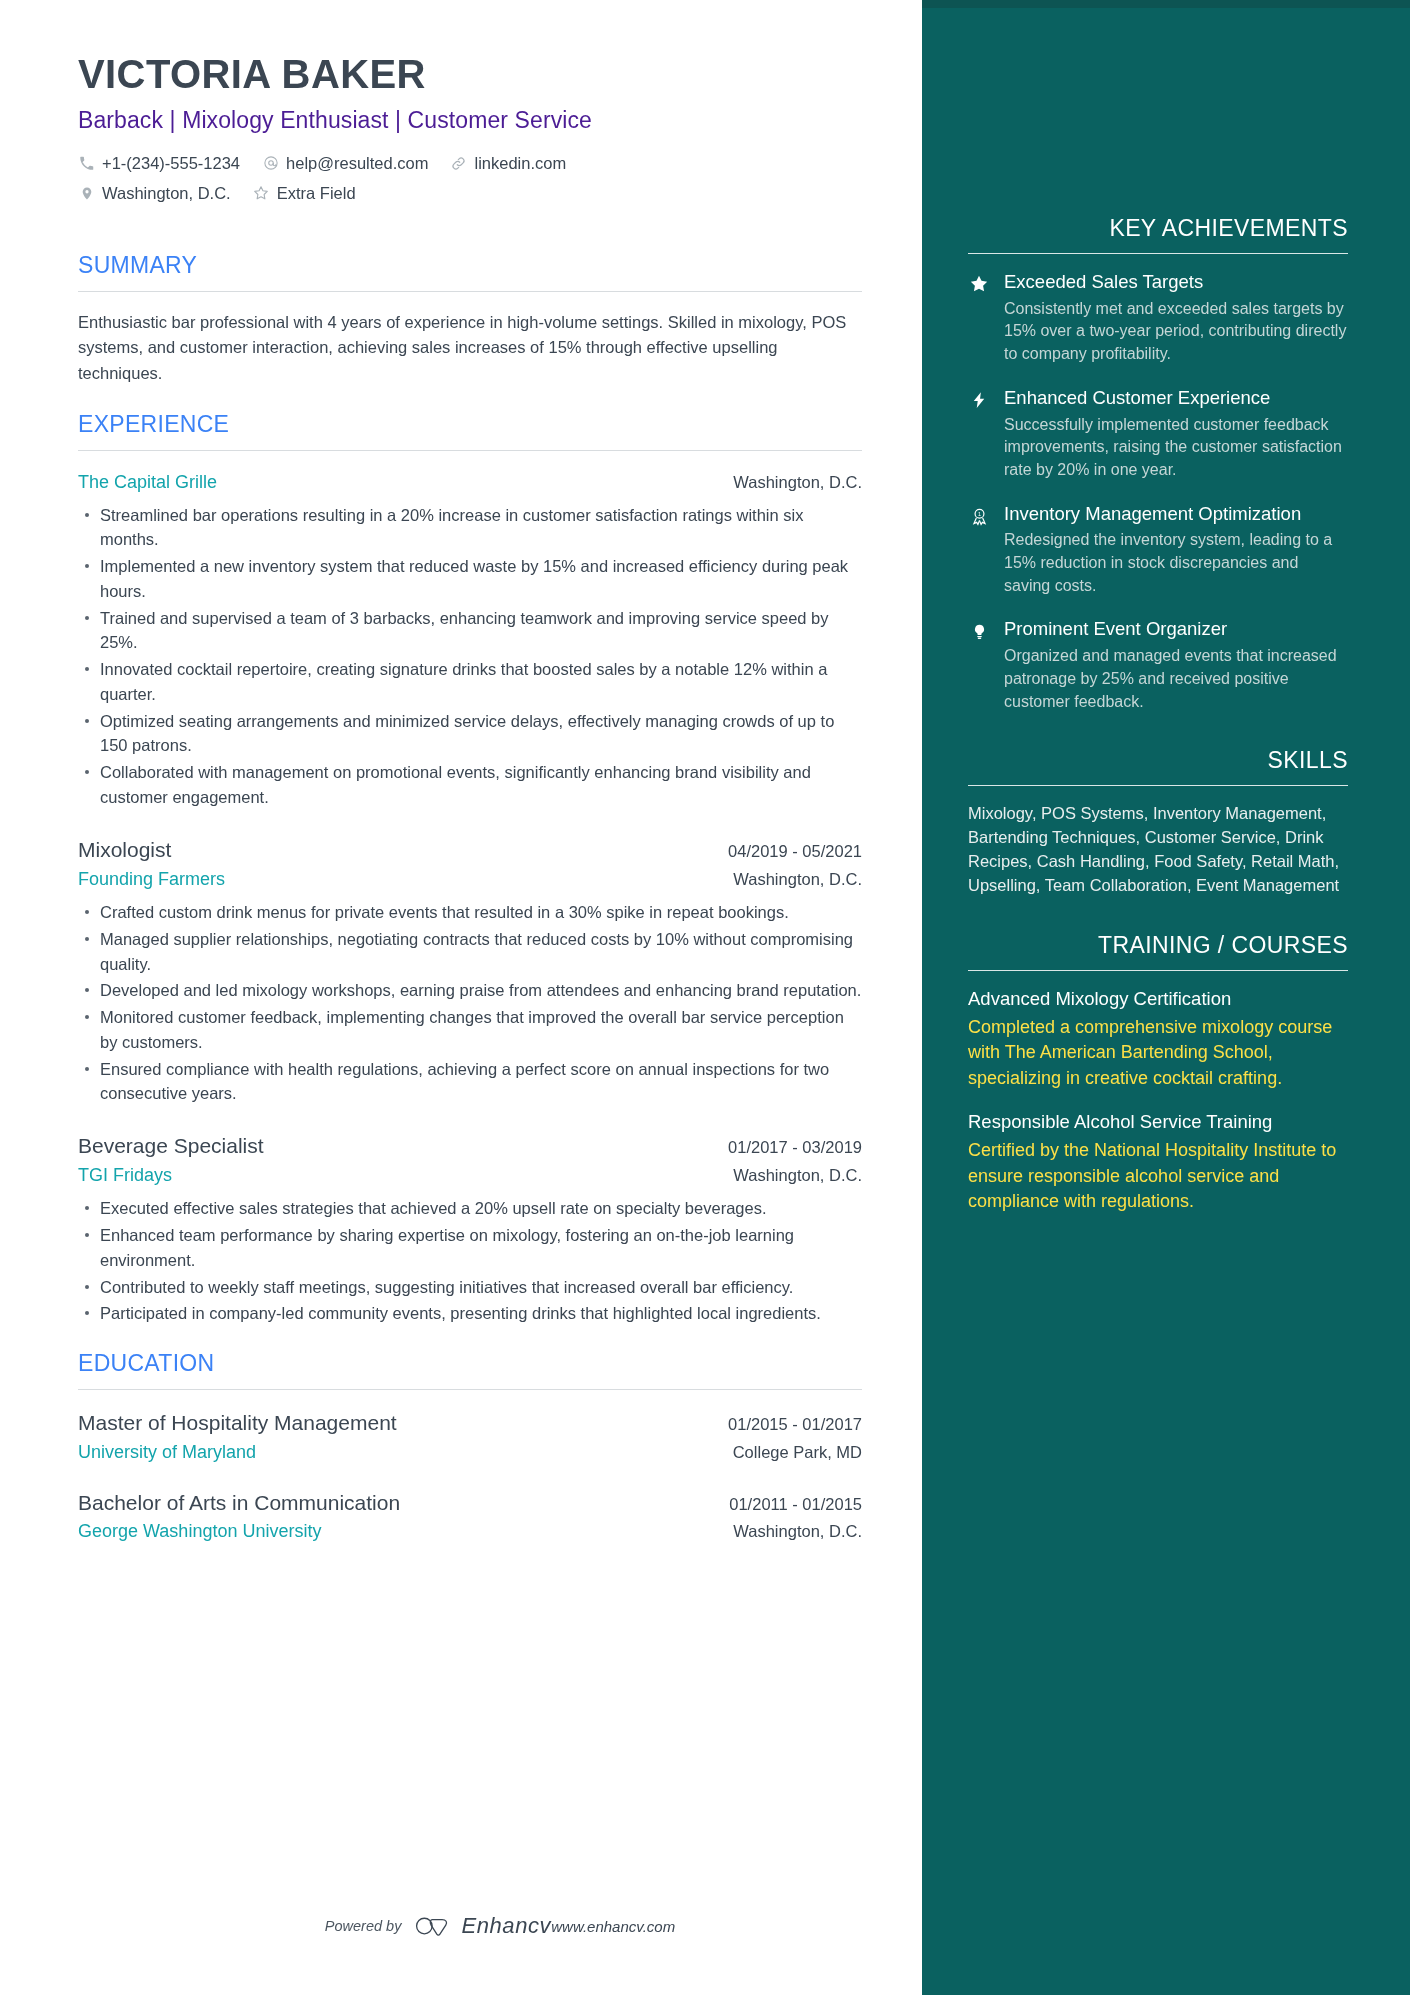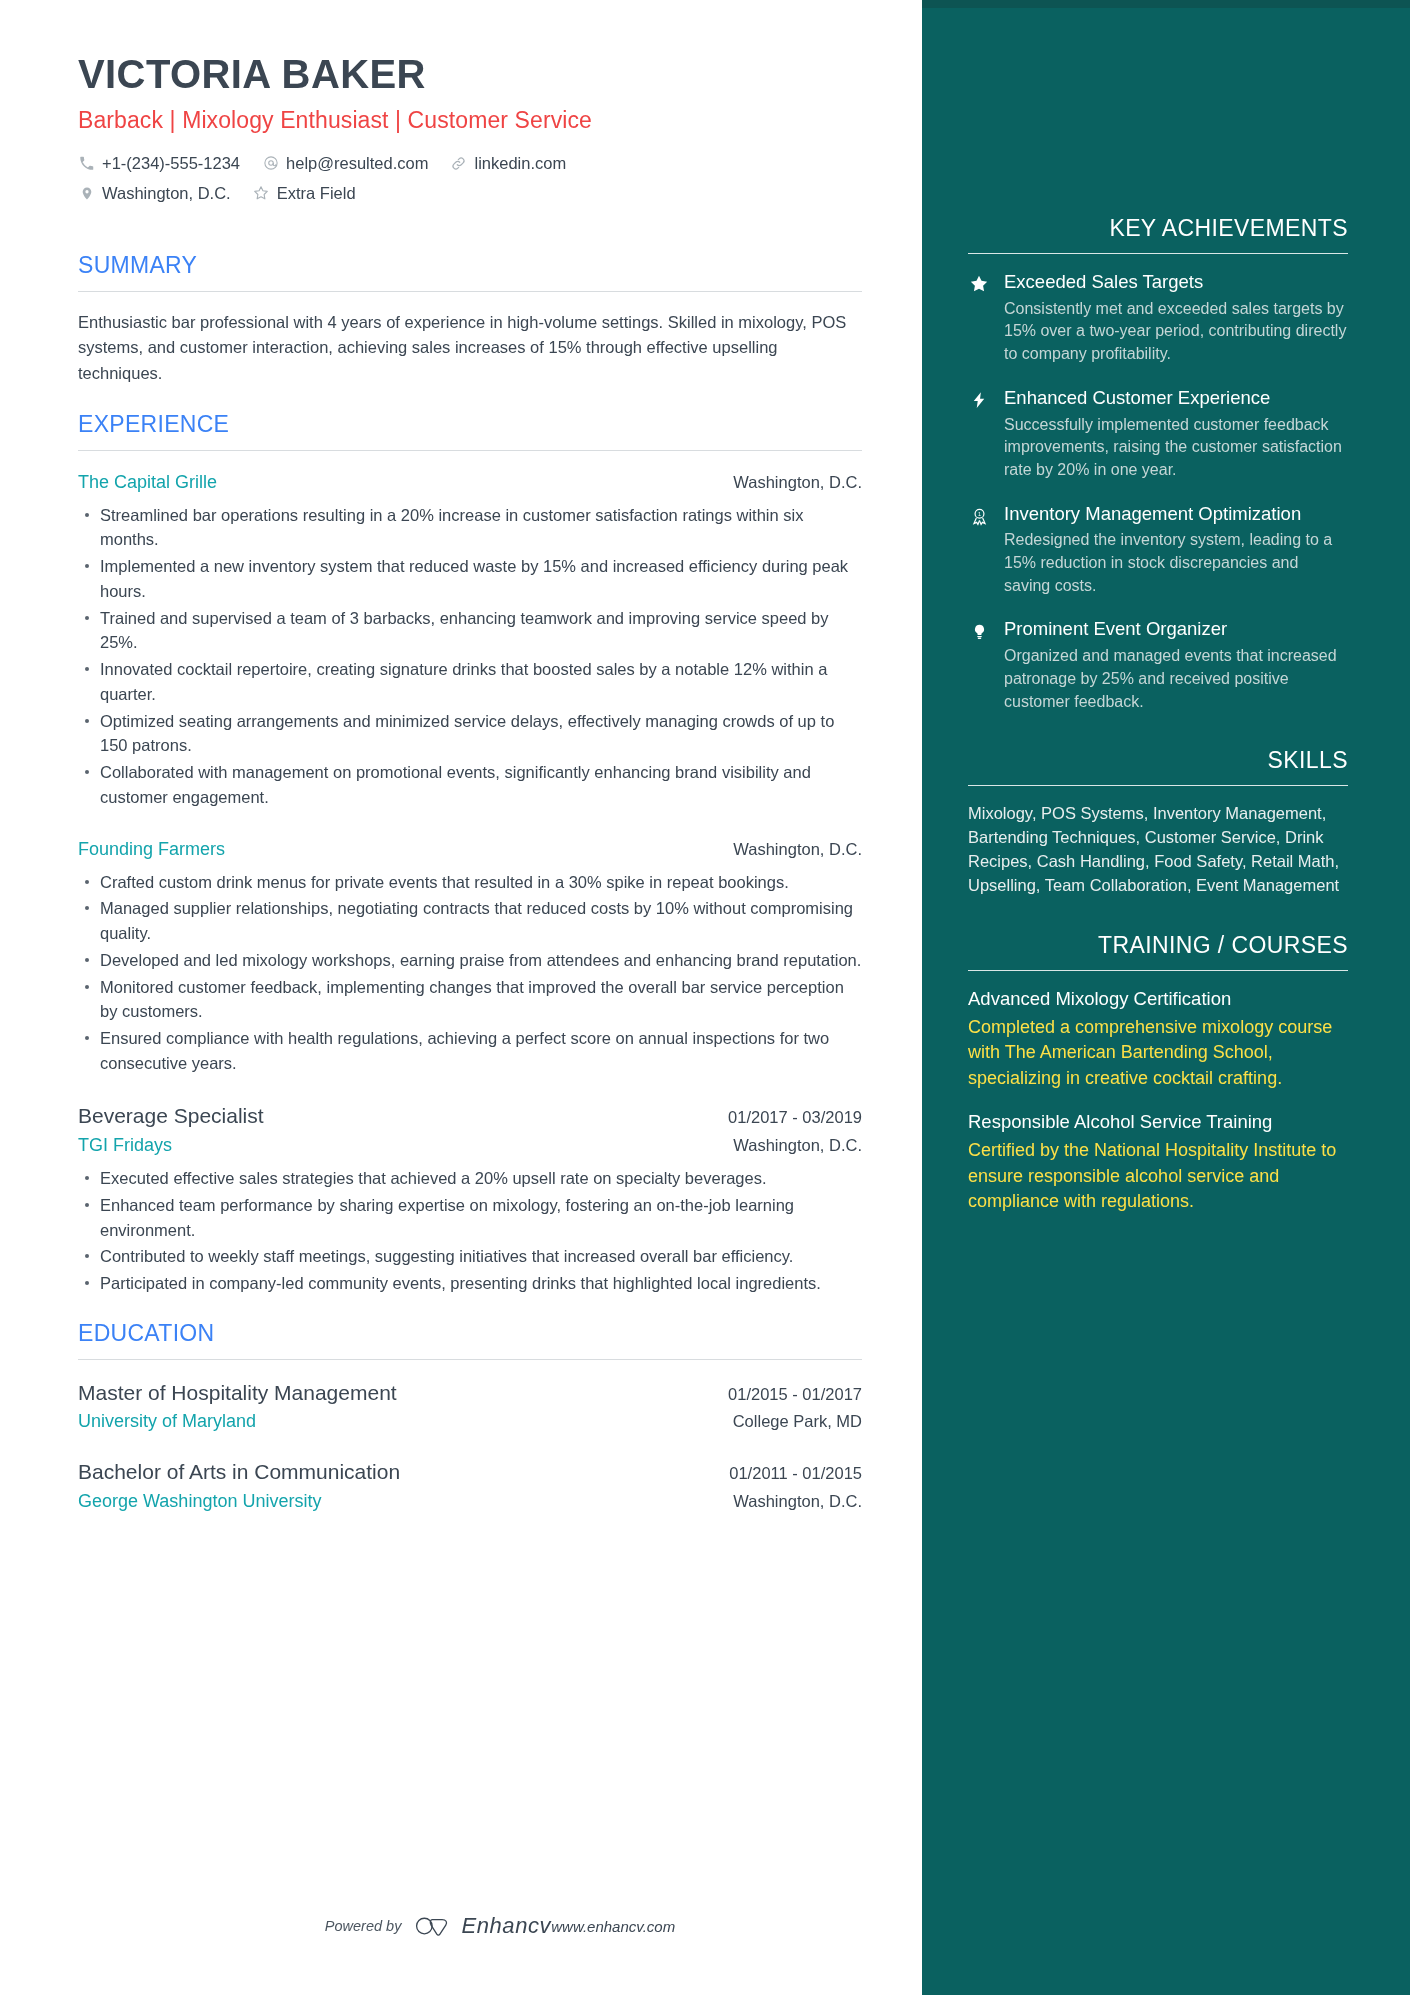"Barback | Mixology Enthusiast |" .headline { color: #ef4444 -> #4c1d95 }
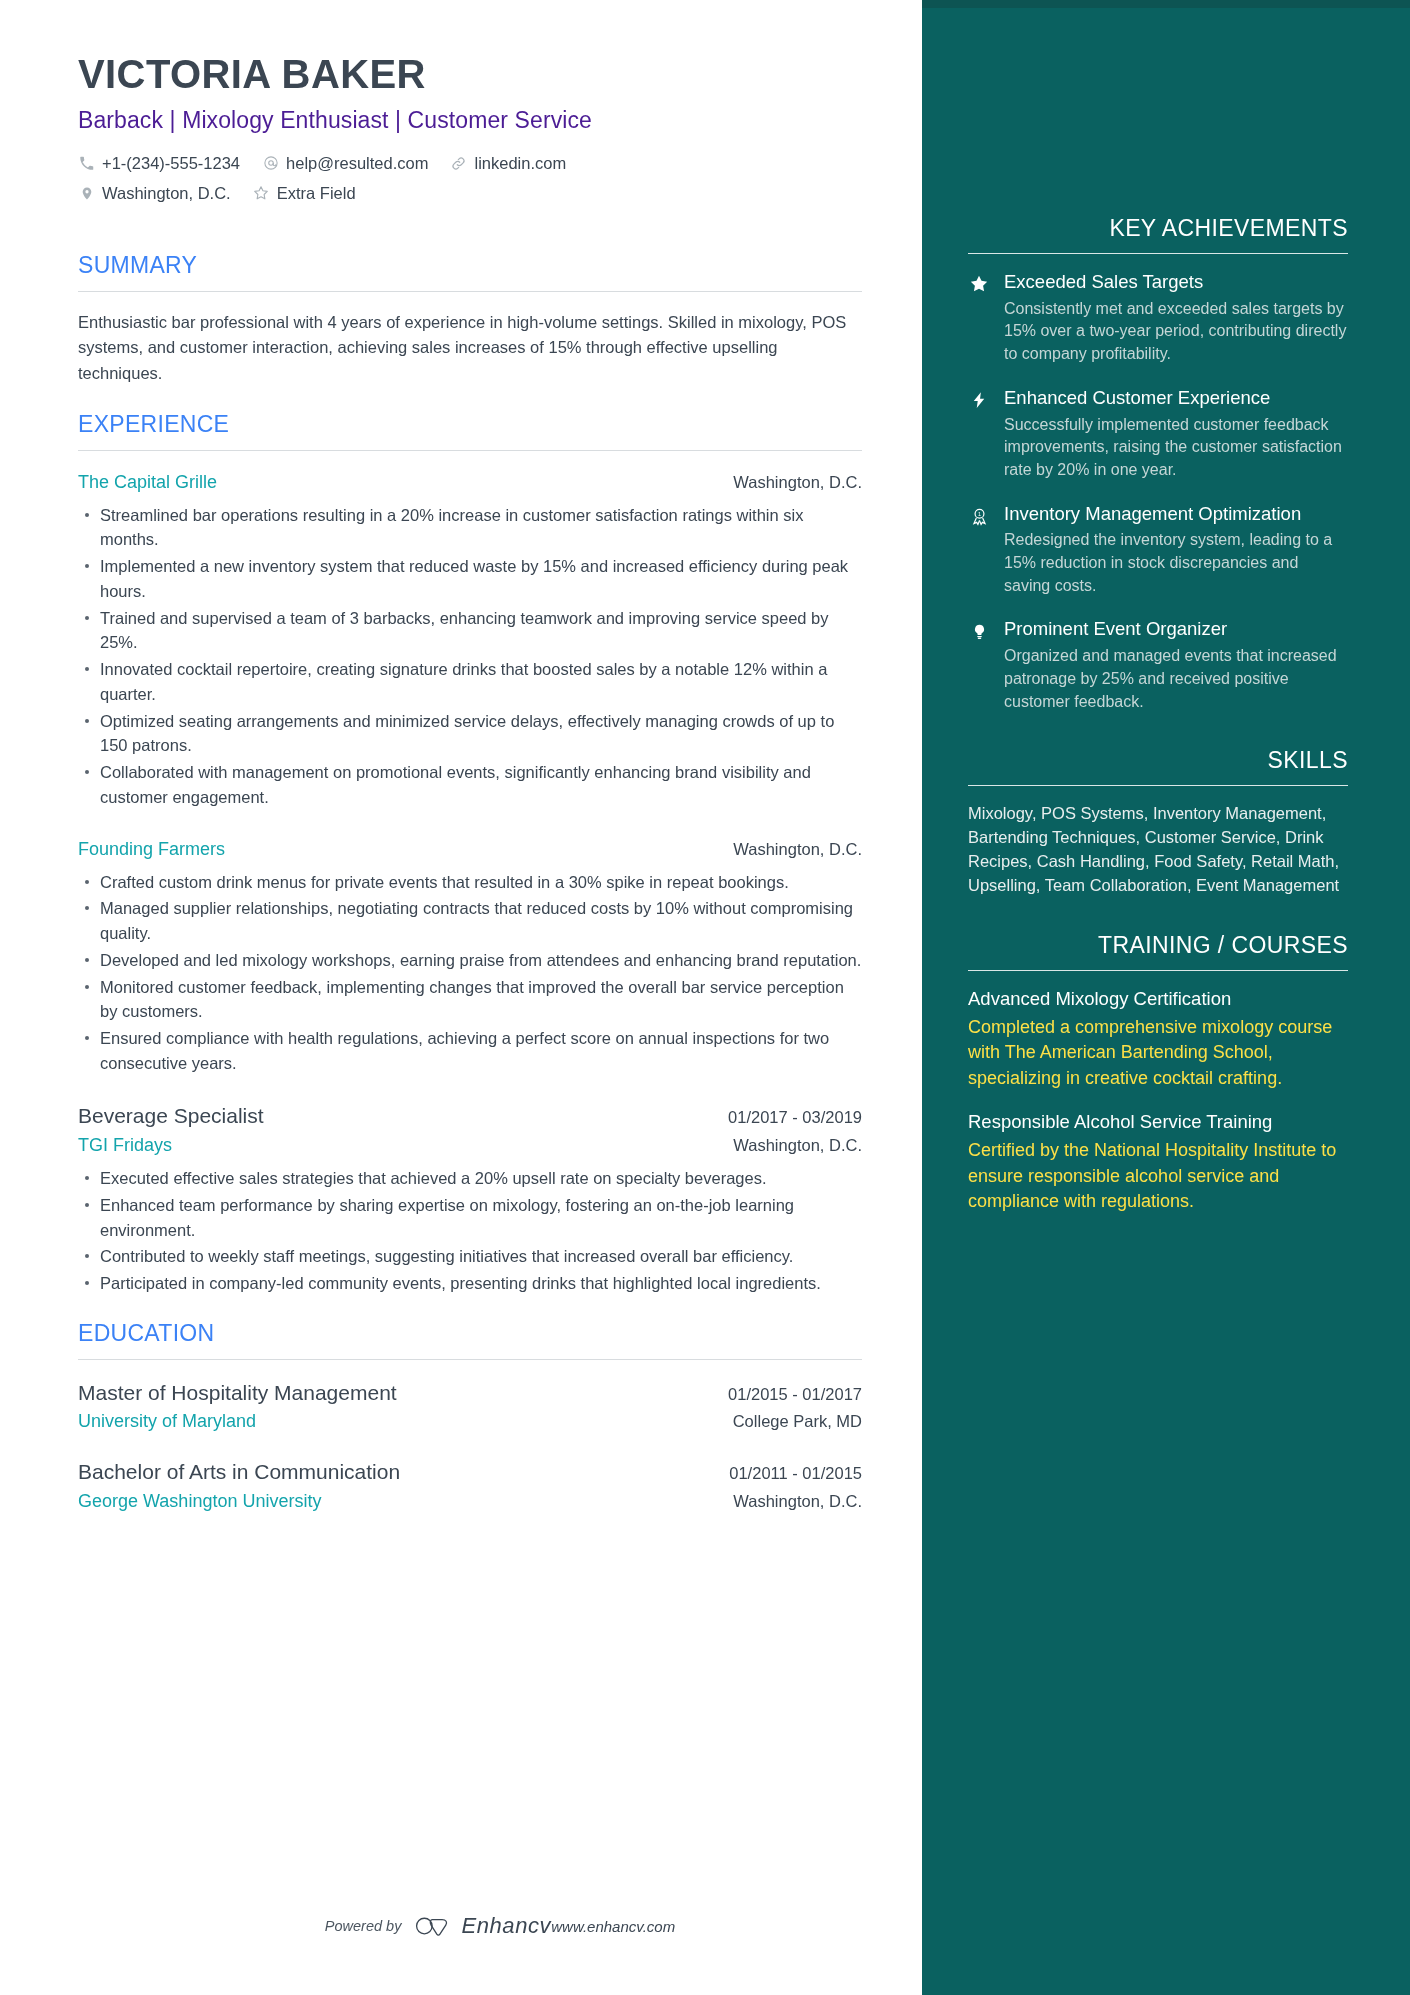"Mixologist" div.job-line { html: none -> <div> <div>Mixologist</div> <div>04/2019 - 05/2021</div> </div> }
